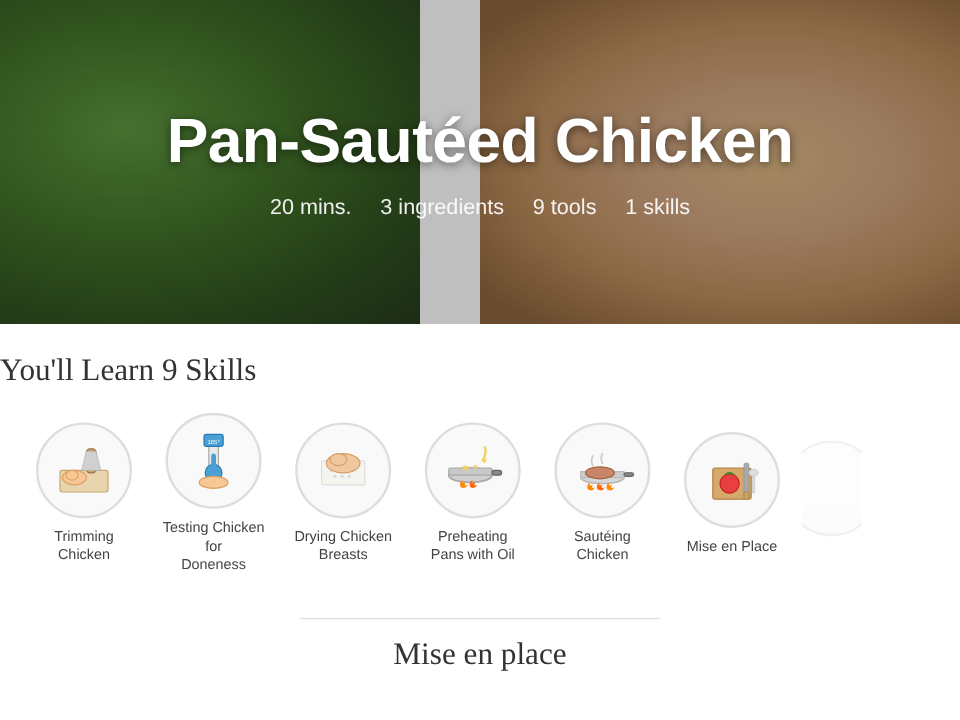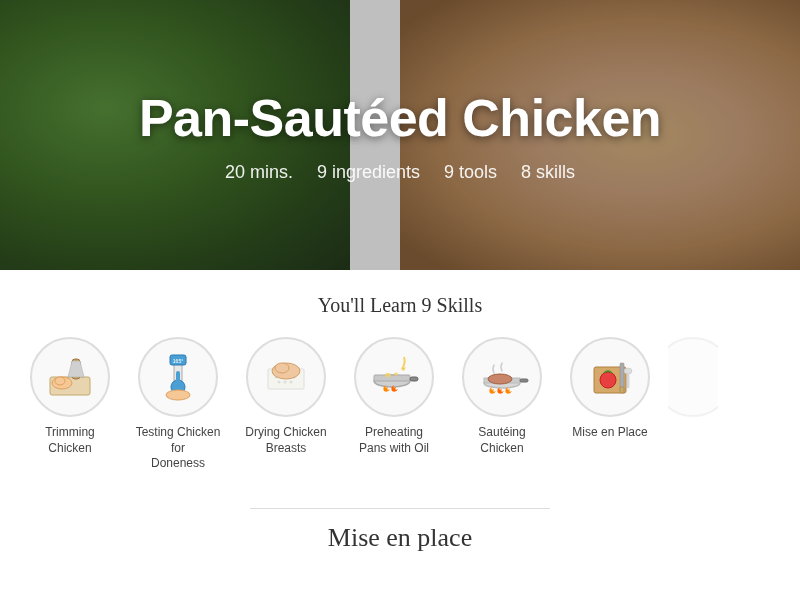"9 ingredients" span.hero-meta-item { text: 9 -> 3 }
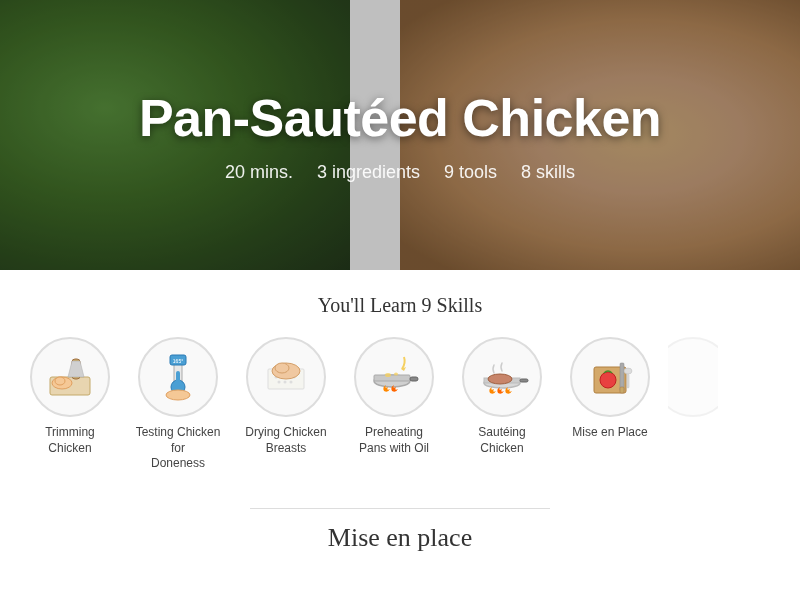"8 skills" span.hero-meta-item { text: 8 -> 1 }
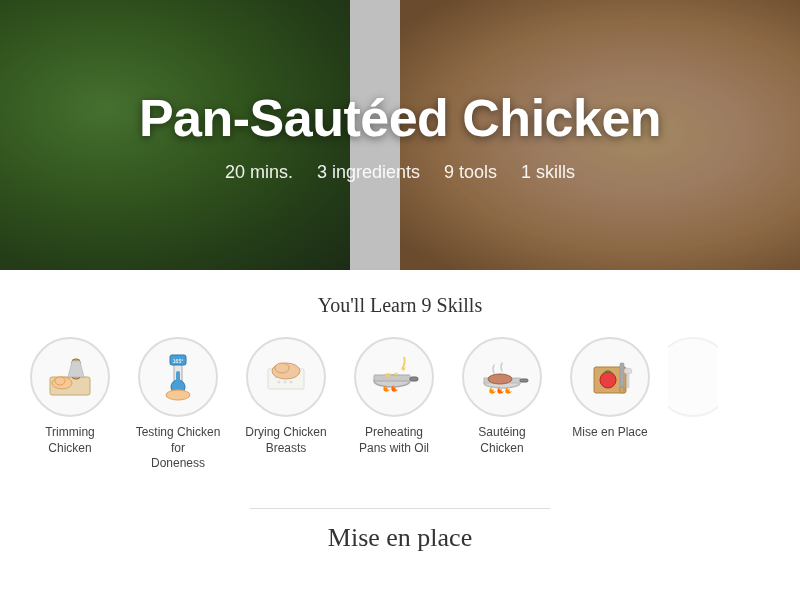"You'll Learn 9 Skills" .skills-heading { font-size: 20px -> 26px; text-align: center -> none }
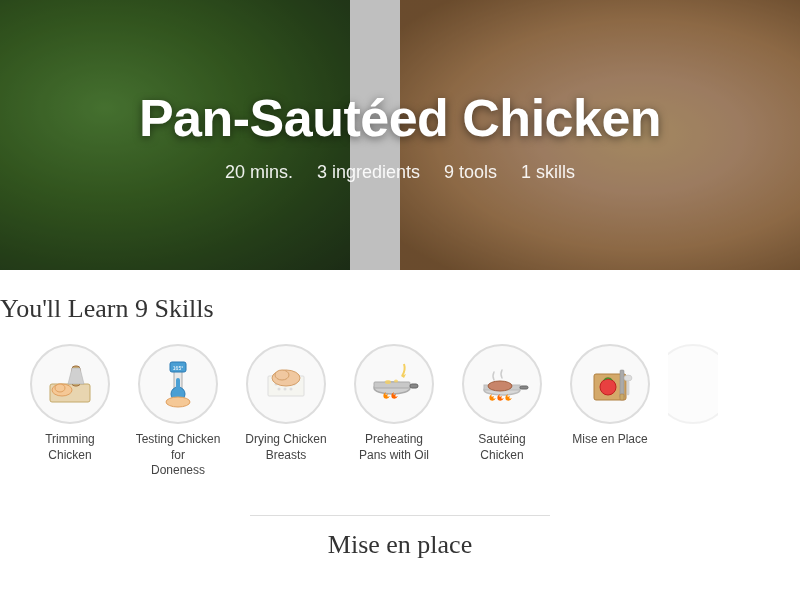"Trimming" .skills-row { align-items: flex-start -> center }
